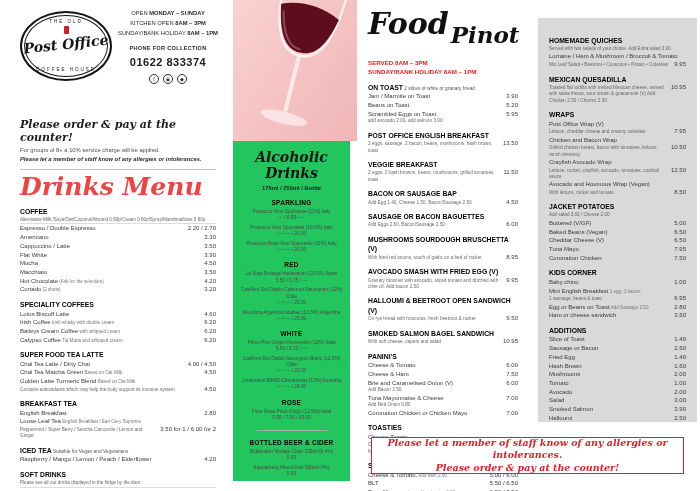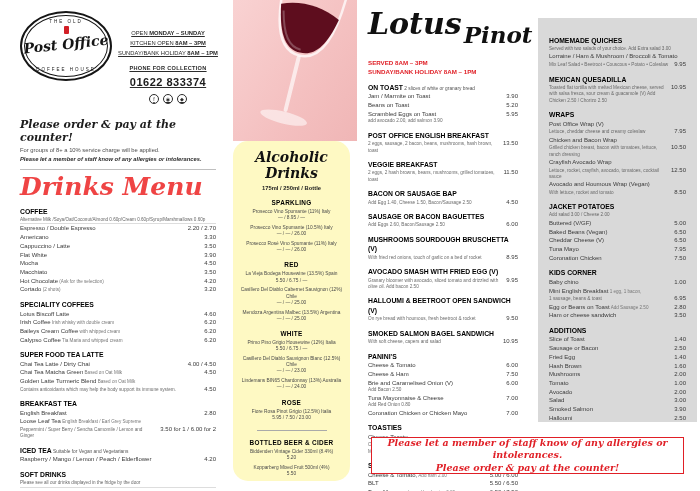"Lotus" span.food-a { text: Lotus -> Food }
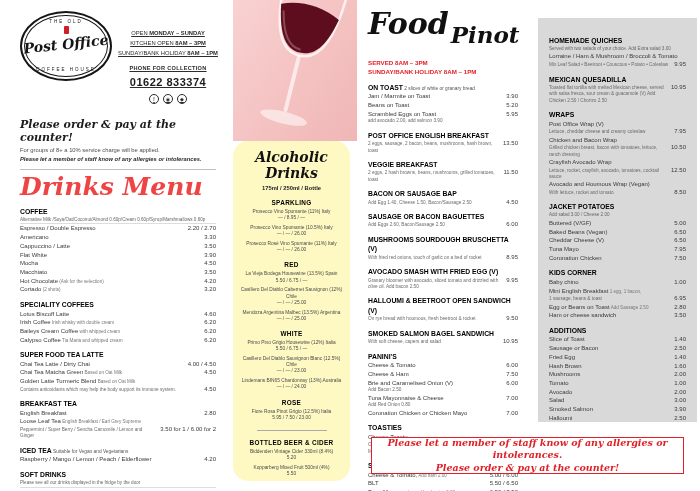"01622 833374" .hours { text-decoration: underline -> none; top: 21px -> 1px }
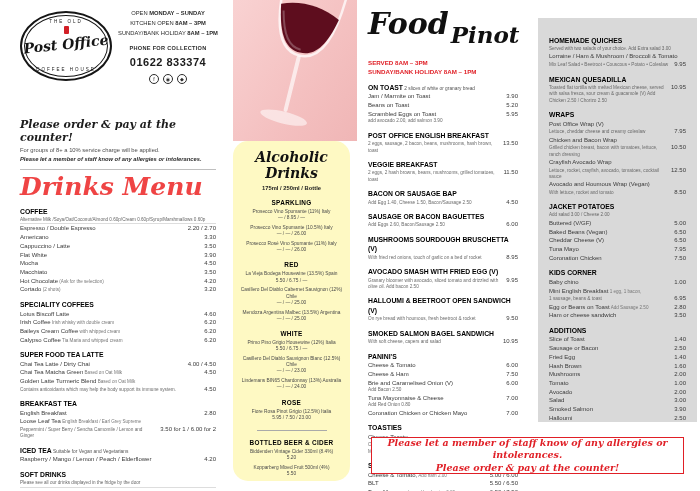"Alcoholic Drinks" .alcohol { background: #fef9c3 -> #22c55e; border-radius: 15px -> none }
